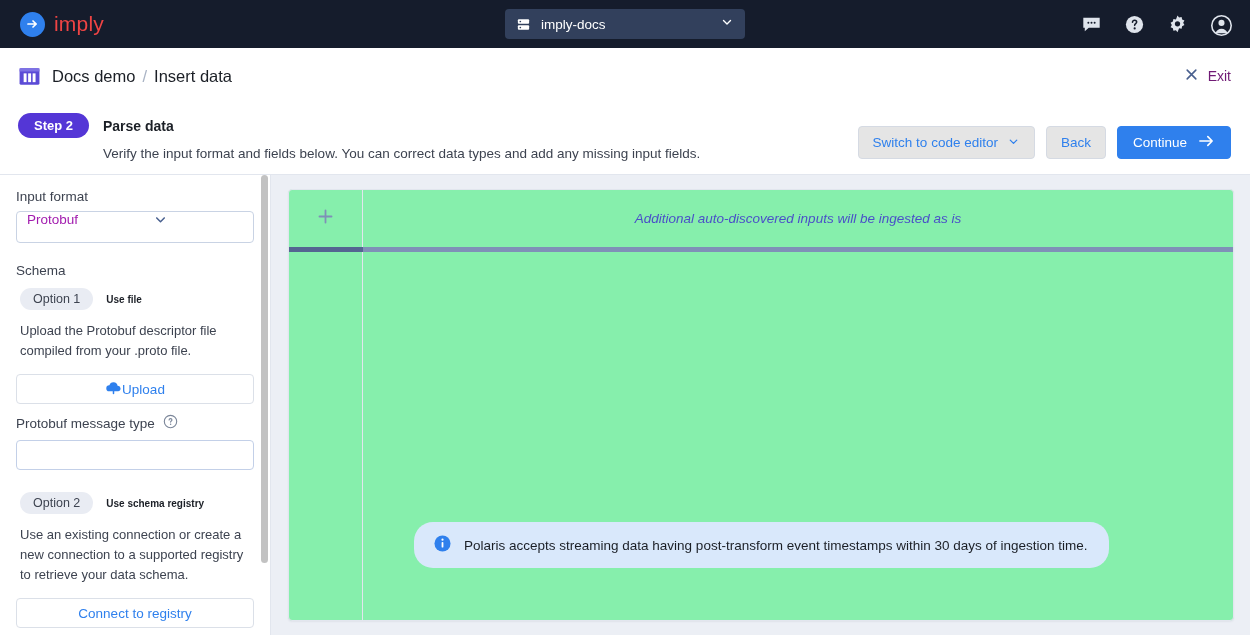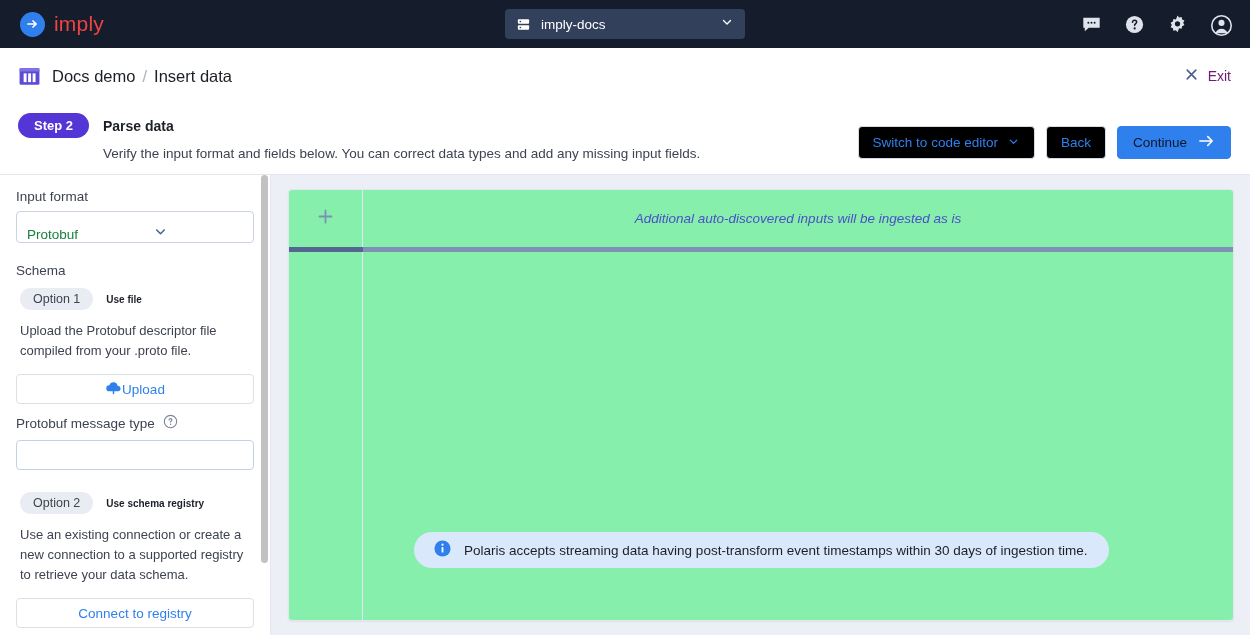"Switch to code editor" .btn-outline { background: #000000 -> #e5e5e5 }
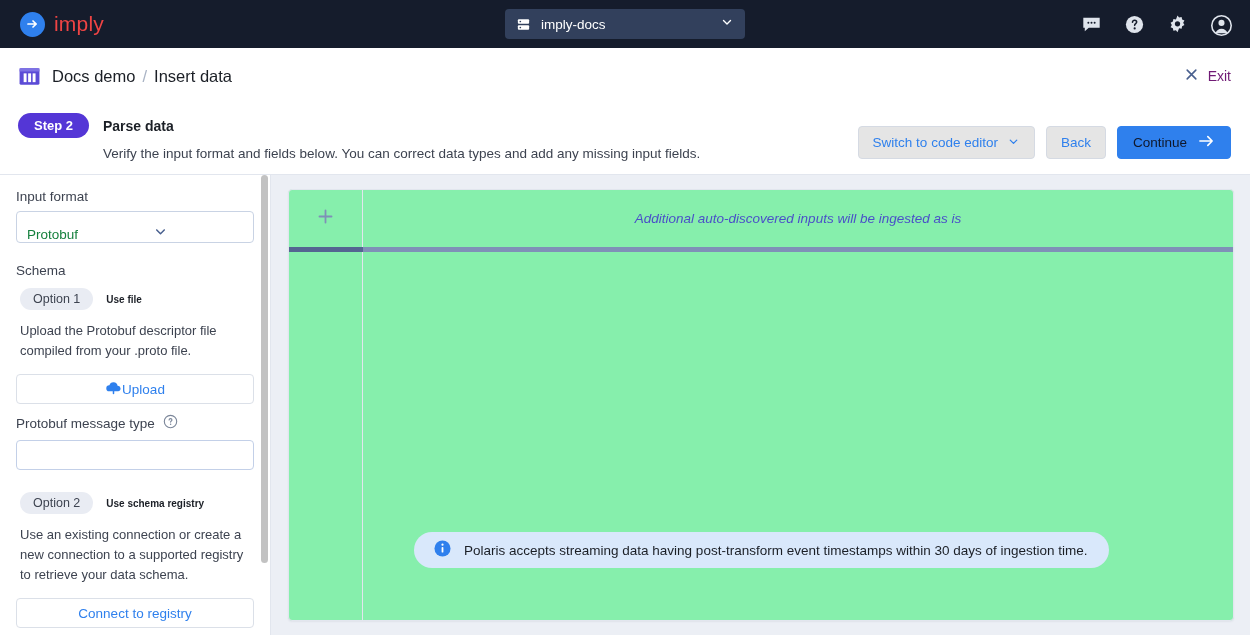"Continue" .btn-primary { color: #0f172a -> #ffffff }
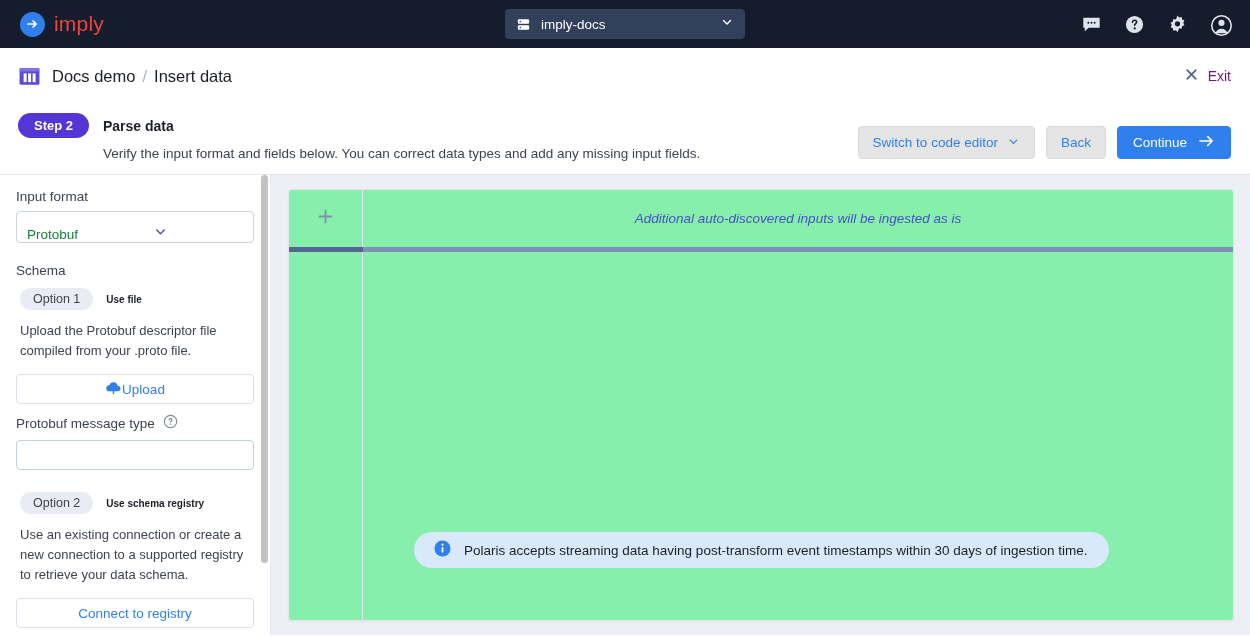"Protobuf" .select { align-items: flex-end -> flex-start; color: #15803d -> #a21caf }
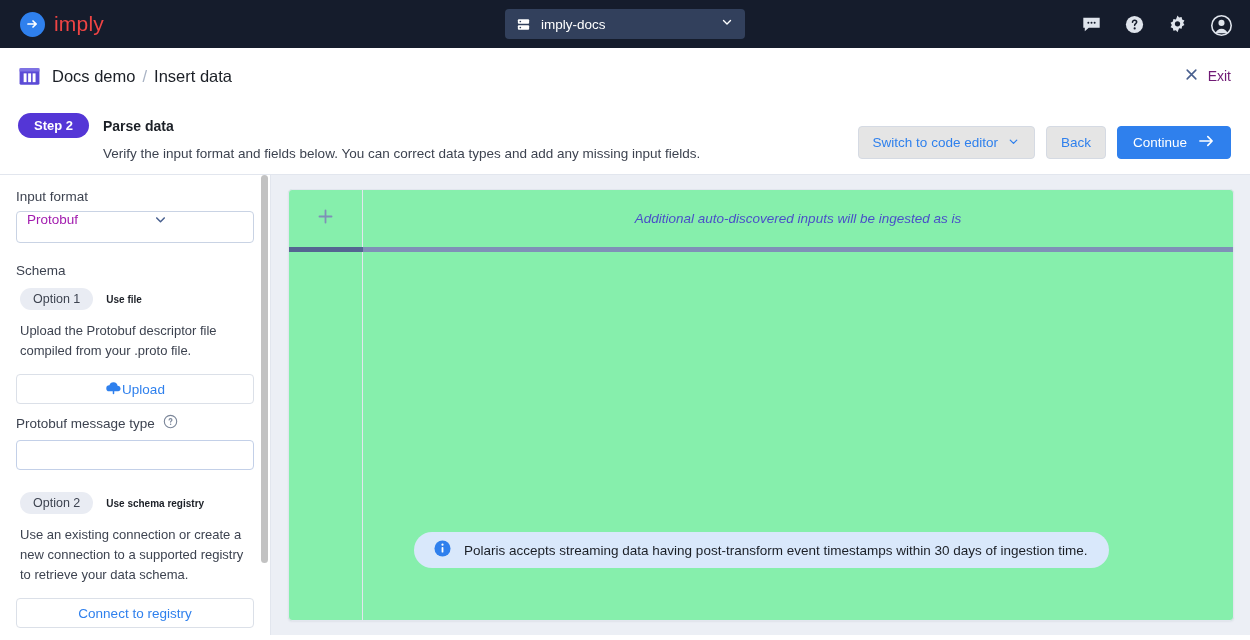"Polaris accepts streaming data having" .infobar { height: 36px -> 46px }
